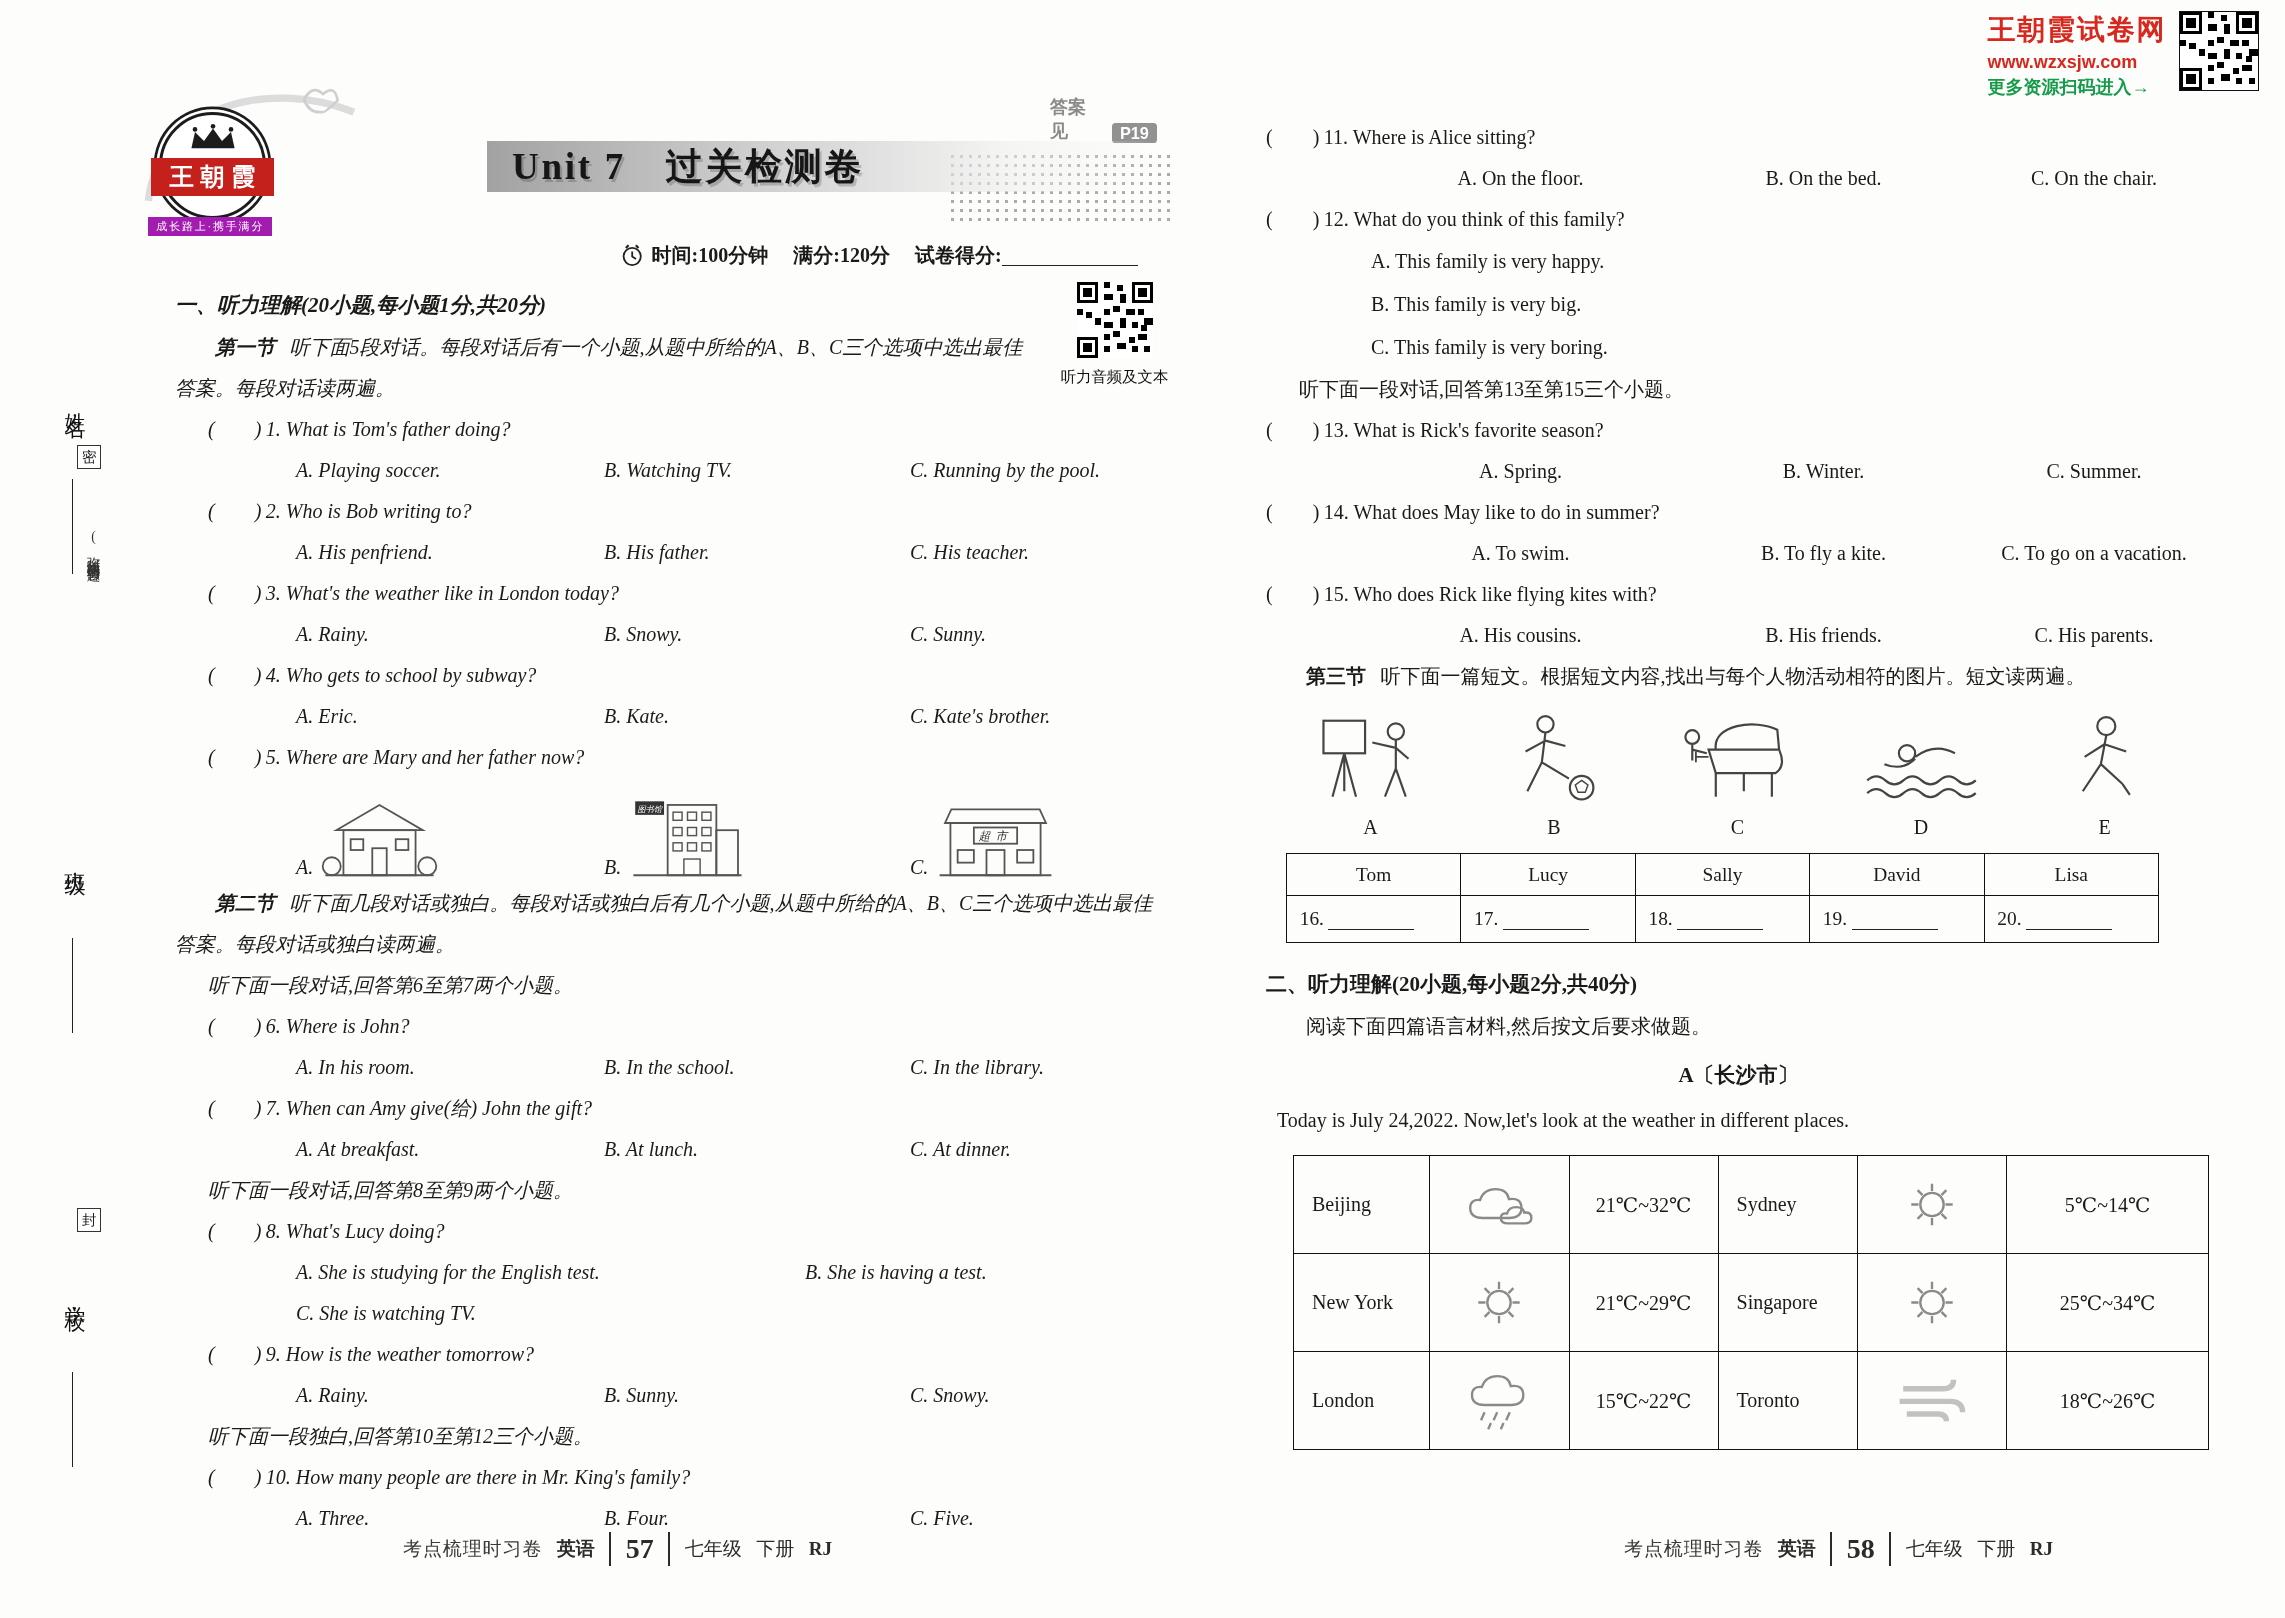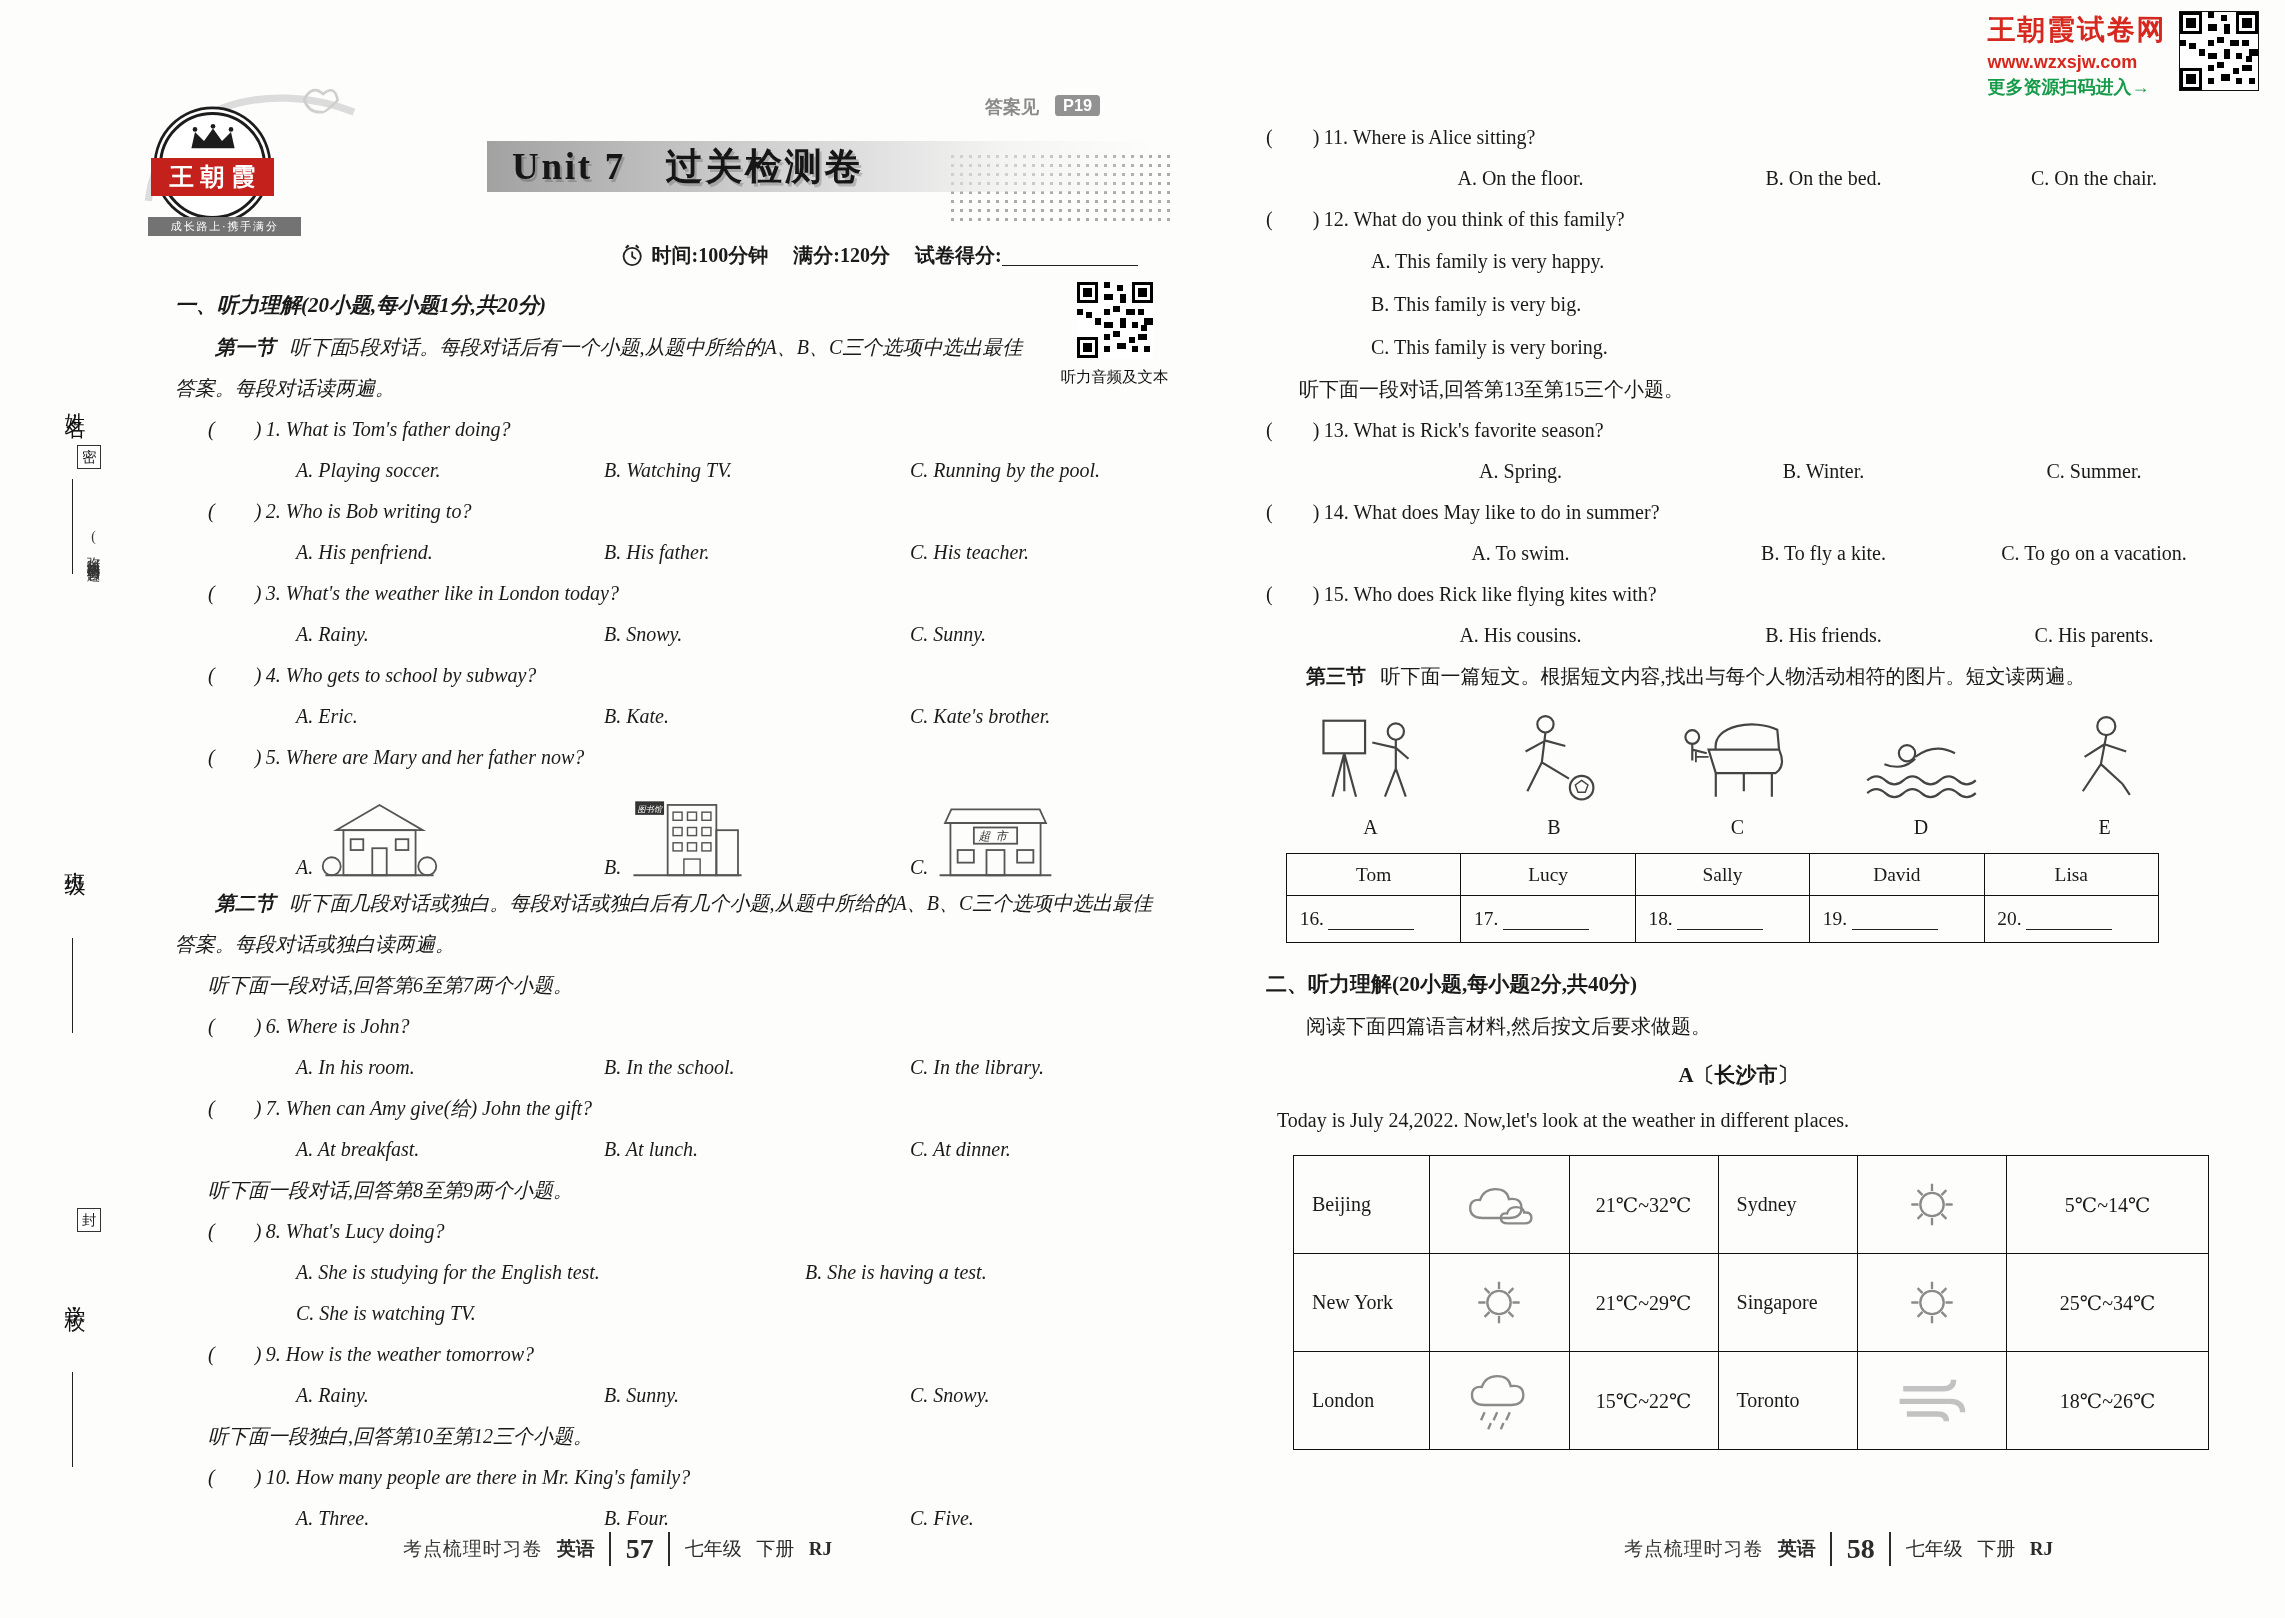"答案见" .answer-ref { align-items: flex-start -> flex-end; left: 810px -> 875px }
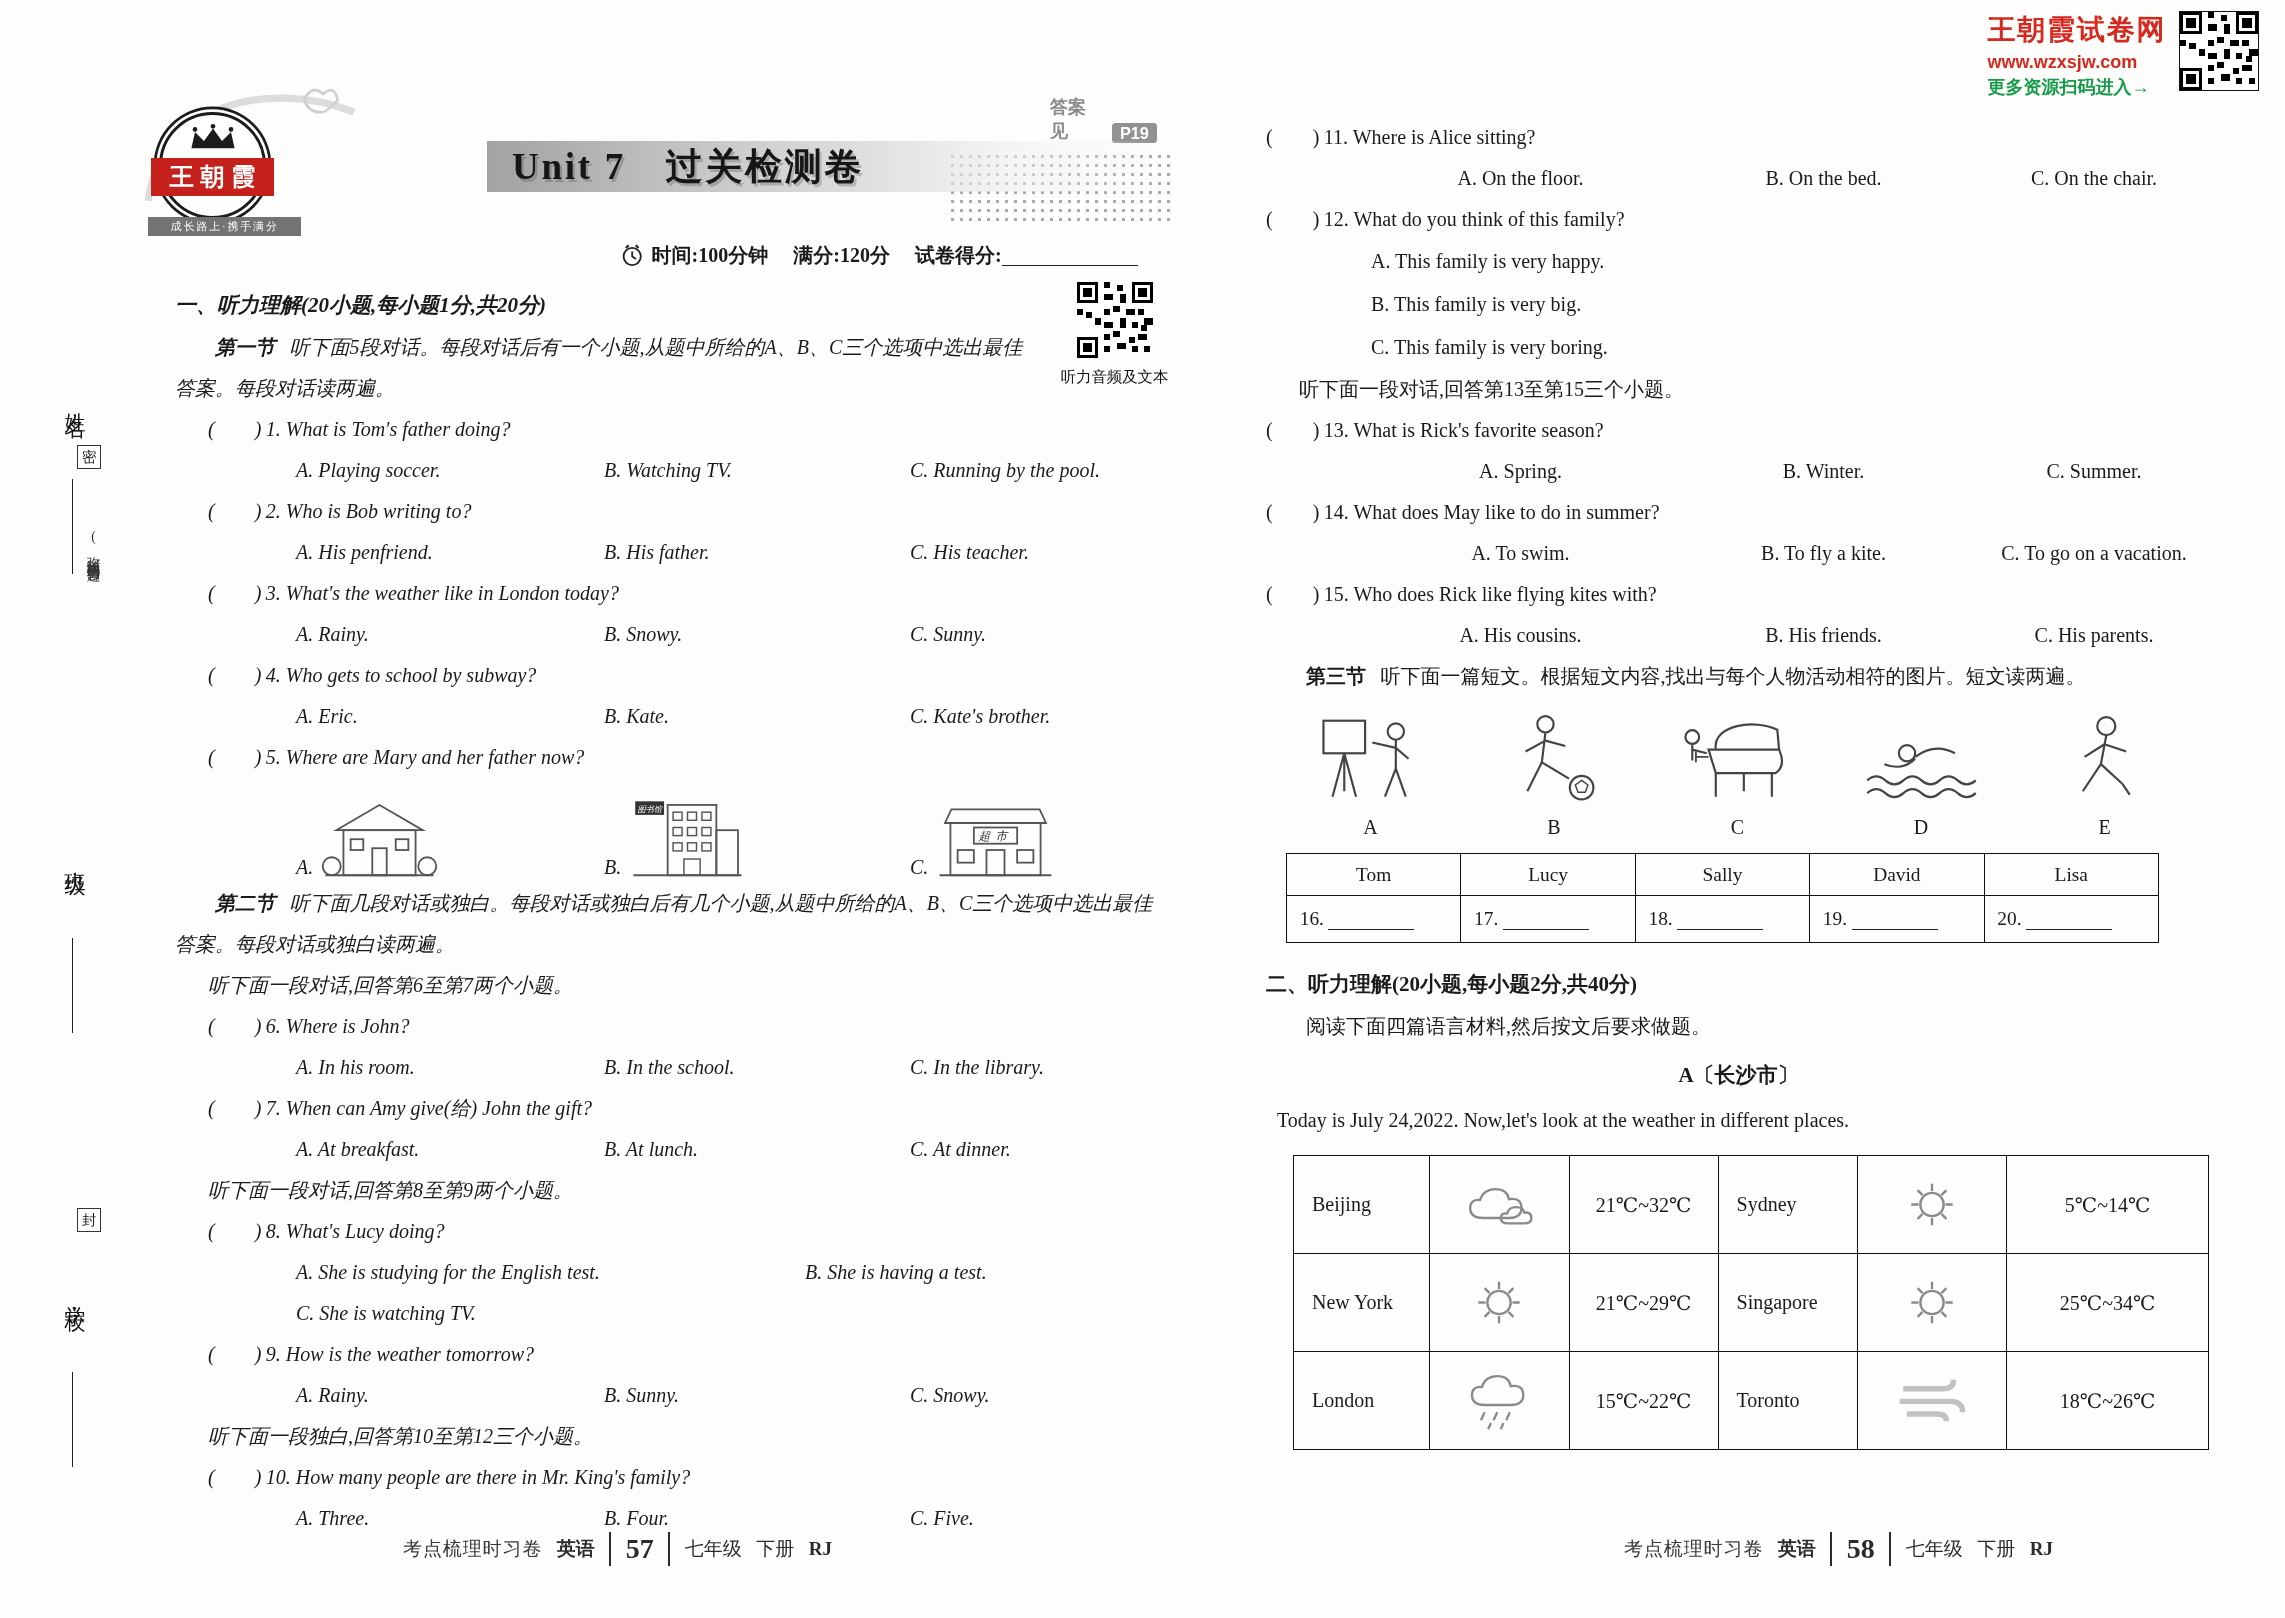"成长路上·携手满分" .logo-ribbon { background: #737373 -> #a21caf; width: 153px -> 124px }
